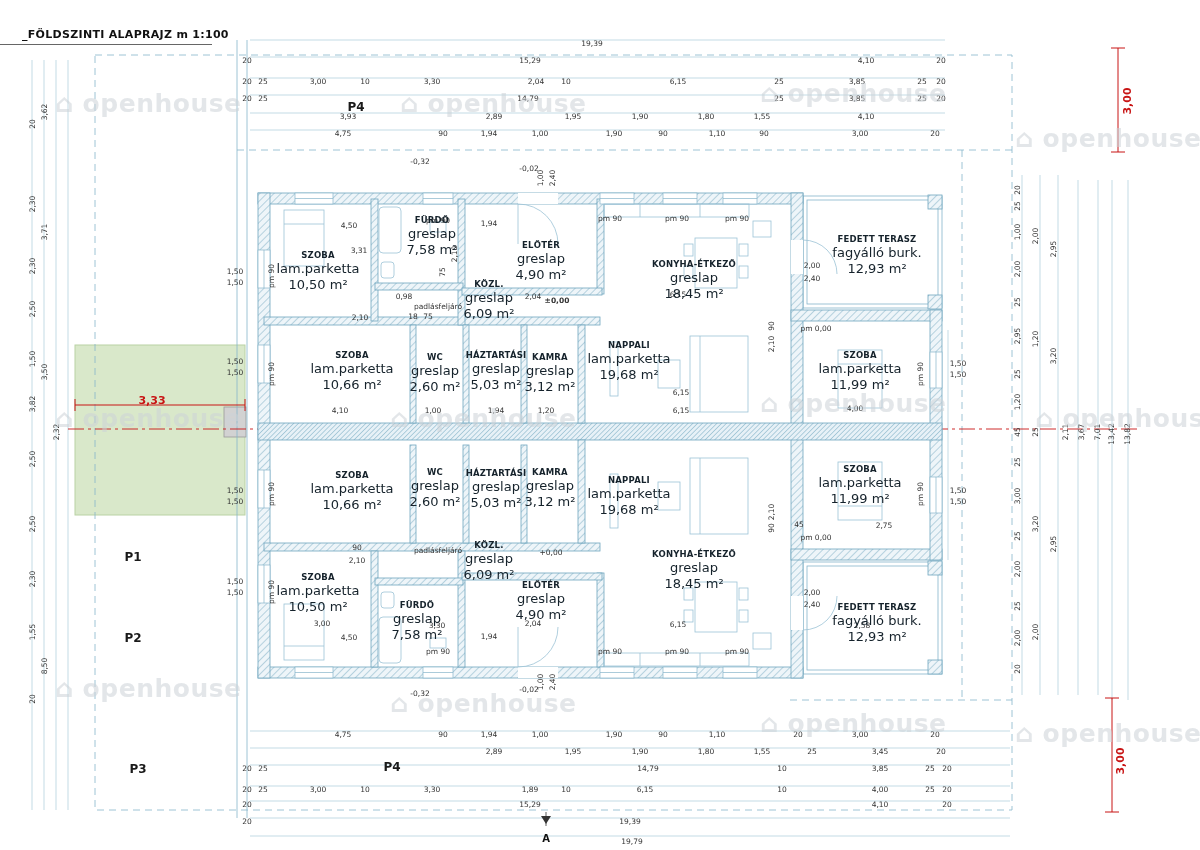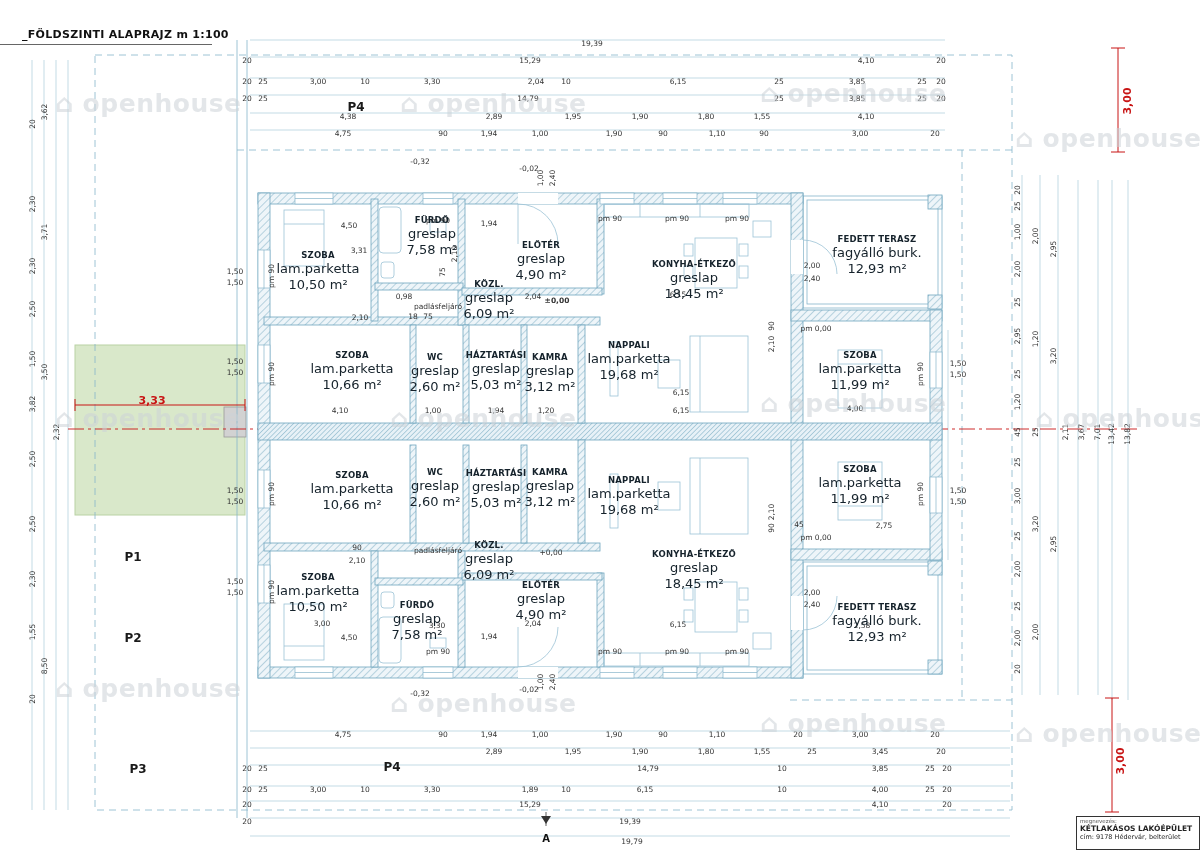"4,38" span.dim { text: 4,38 -> 3,93 }
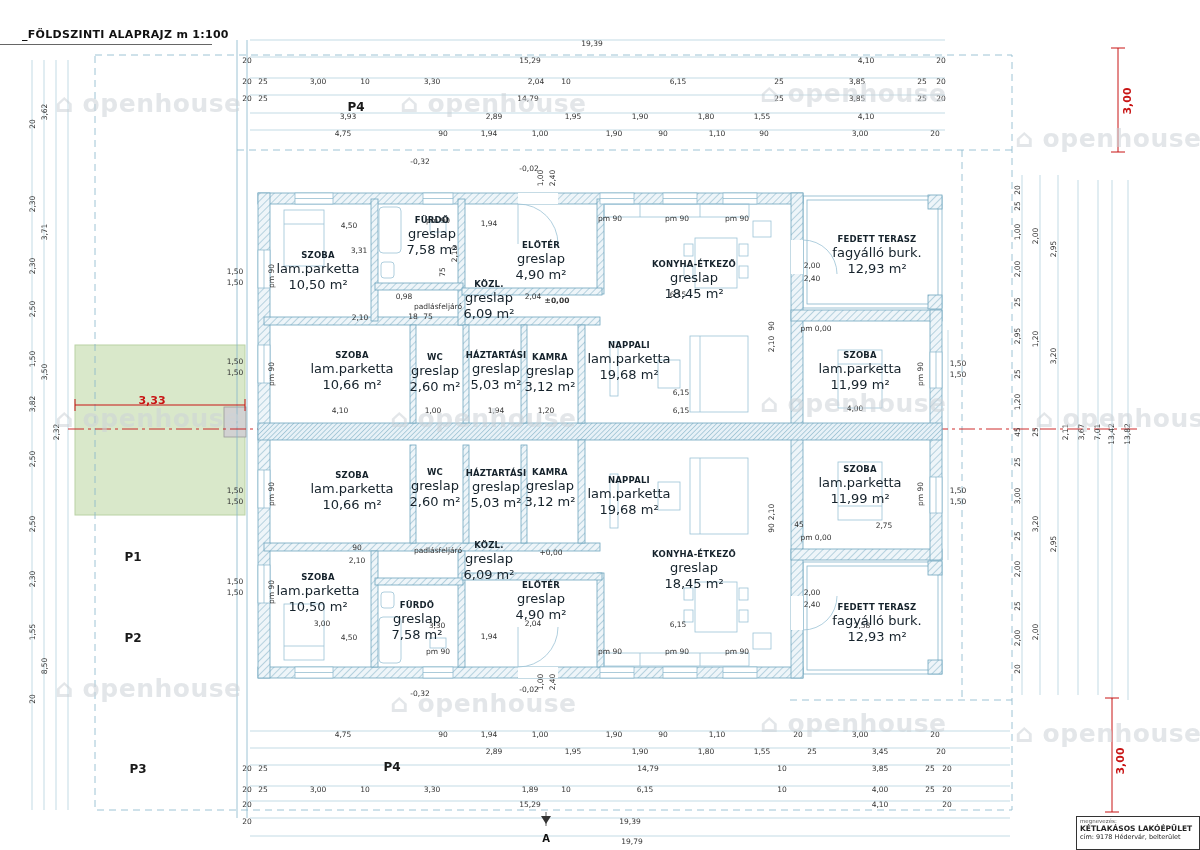"KÉTLAKÁSOS LAKÓÉPÜLET" div.title-block { html: <div> <div>megnevezés:</div> <div>KÉTLAKÁSOS LAKÓÉPÜLET</div> <div>cím: 9178 Hédervár, belterület</div> </div> -> none }
